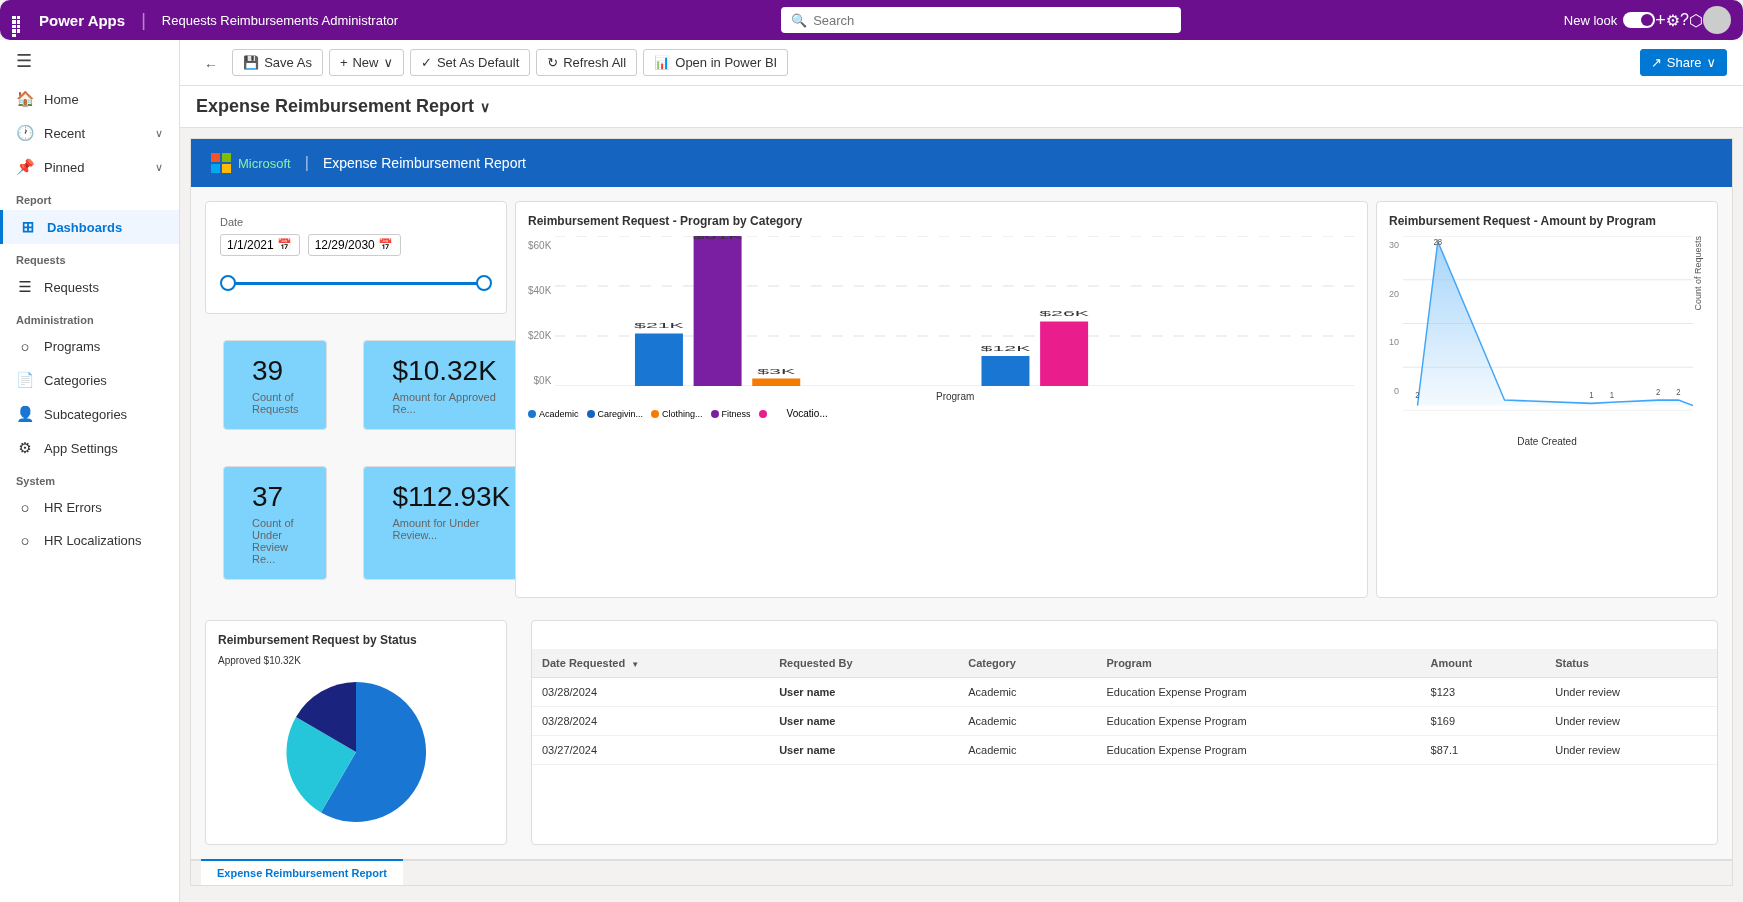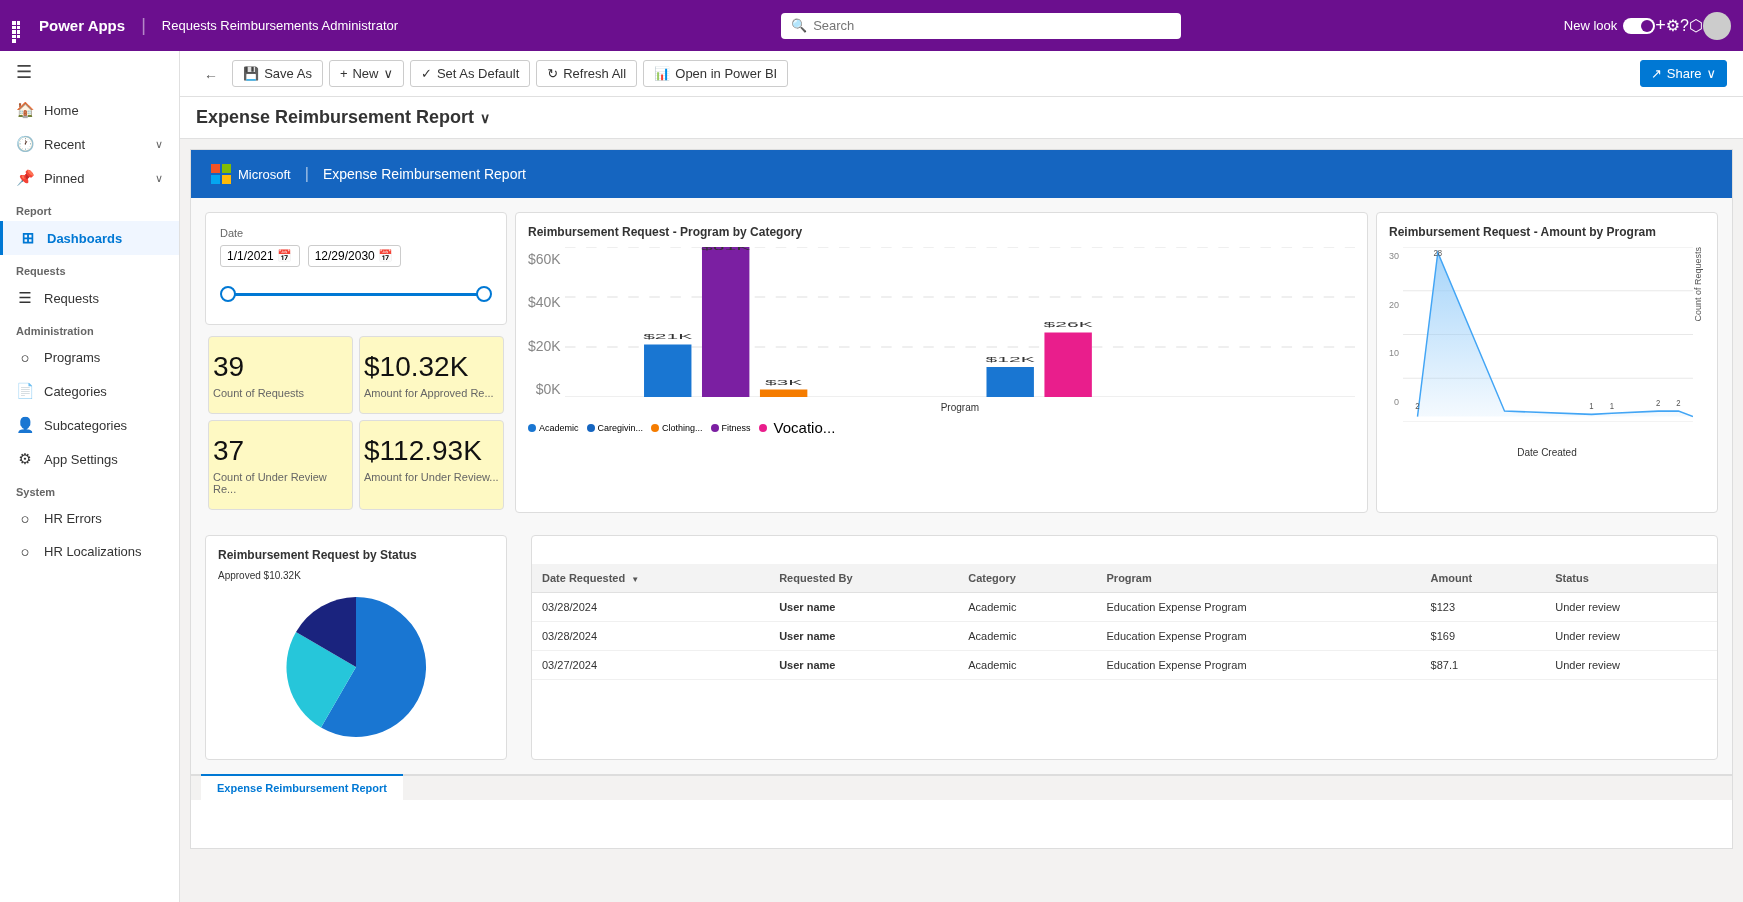"Power Apps" .topbar { border-radius: none -> 10px; height: 51px -> 40px }
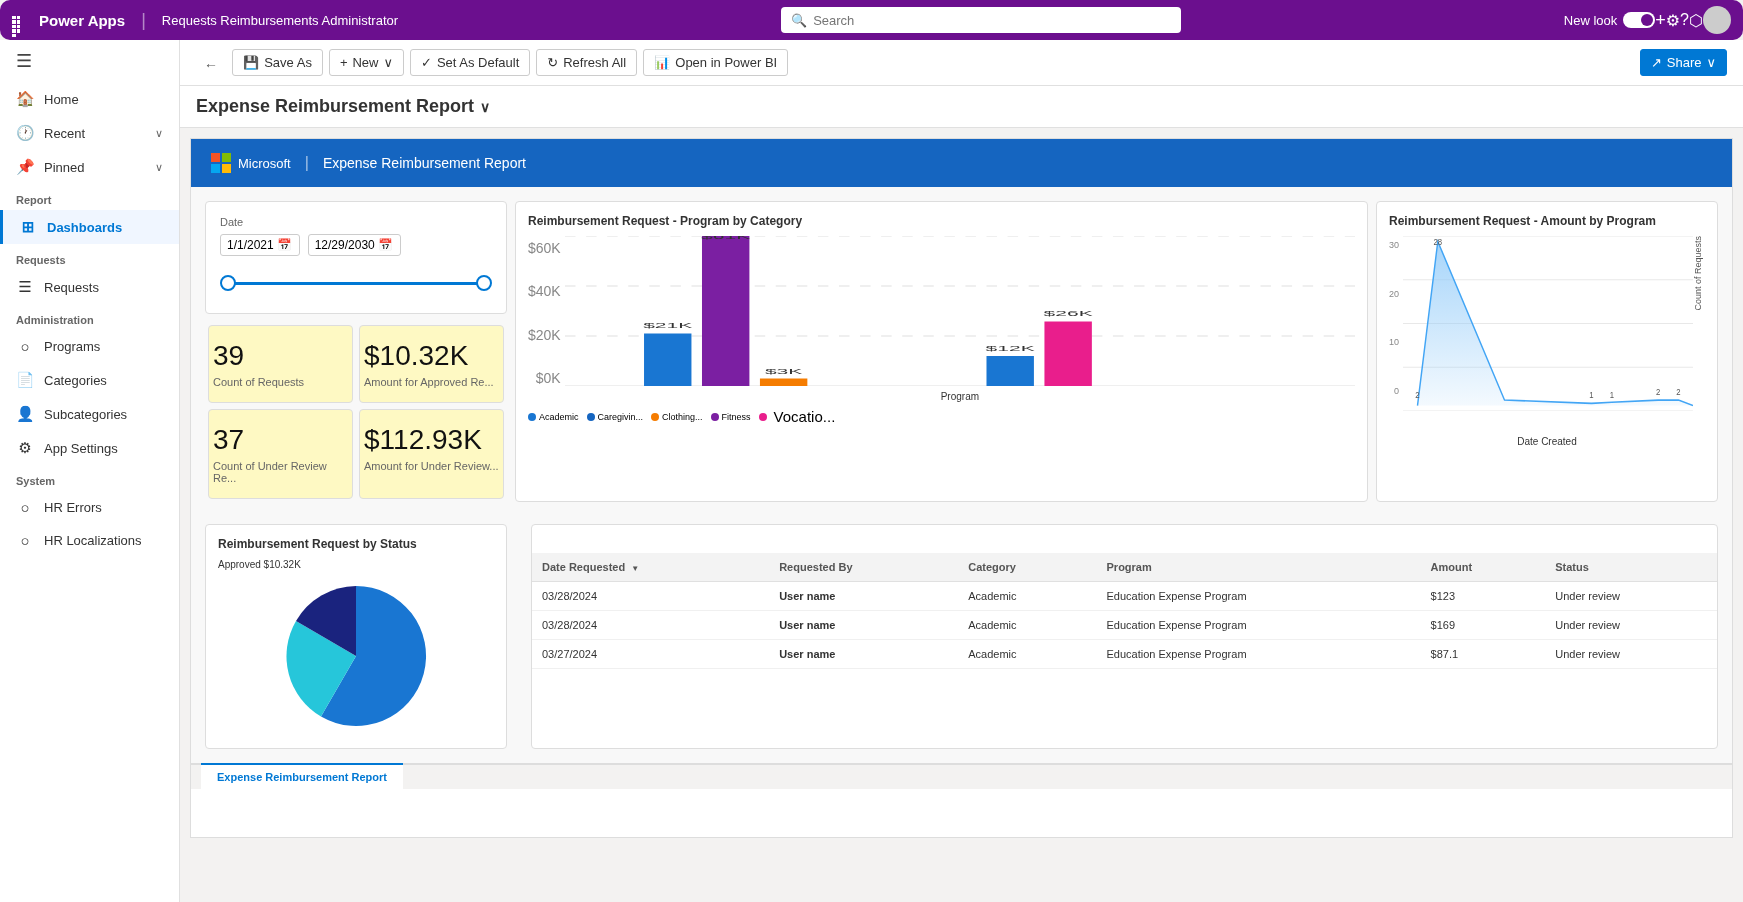"Microsoft" span { color: #ffffff -> #86efac }
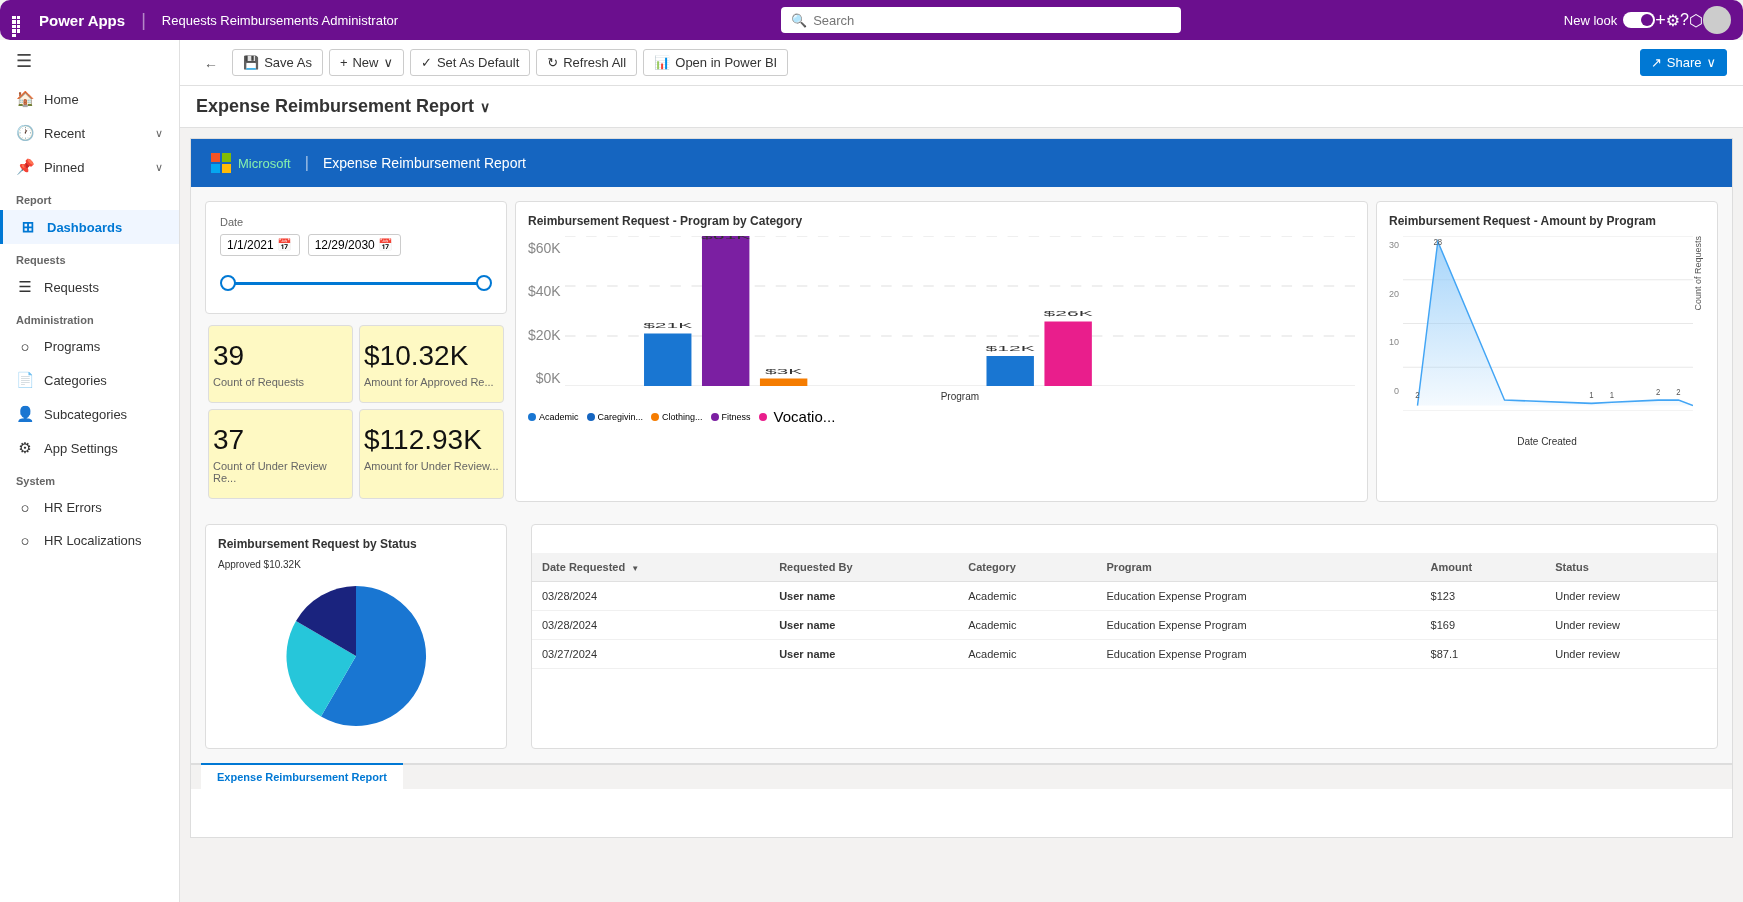"$60K" div { font-size: 14px -> 10px }
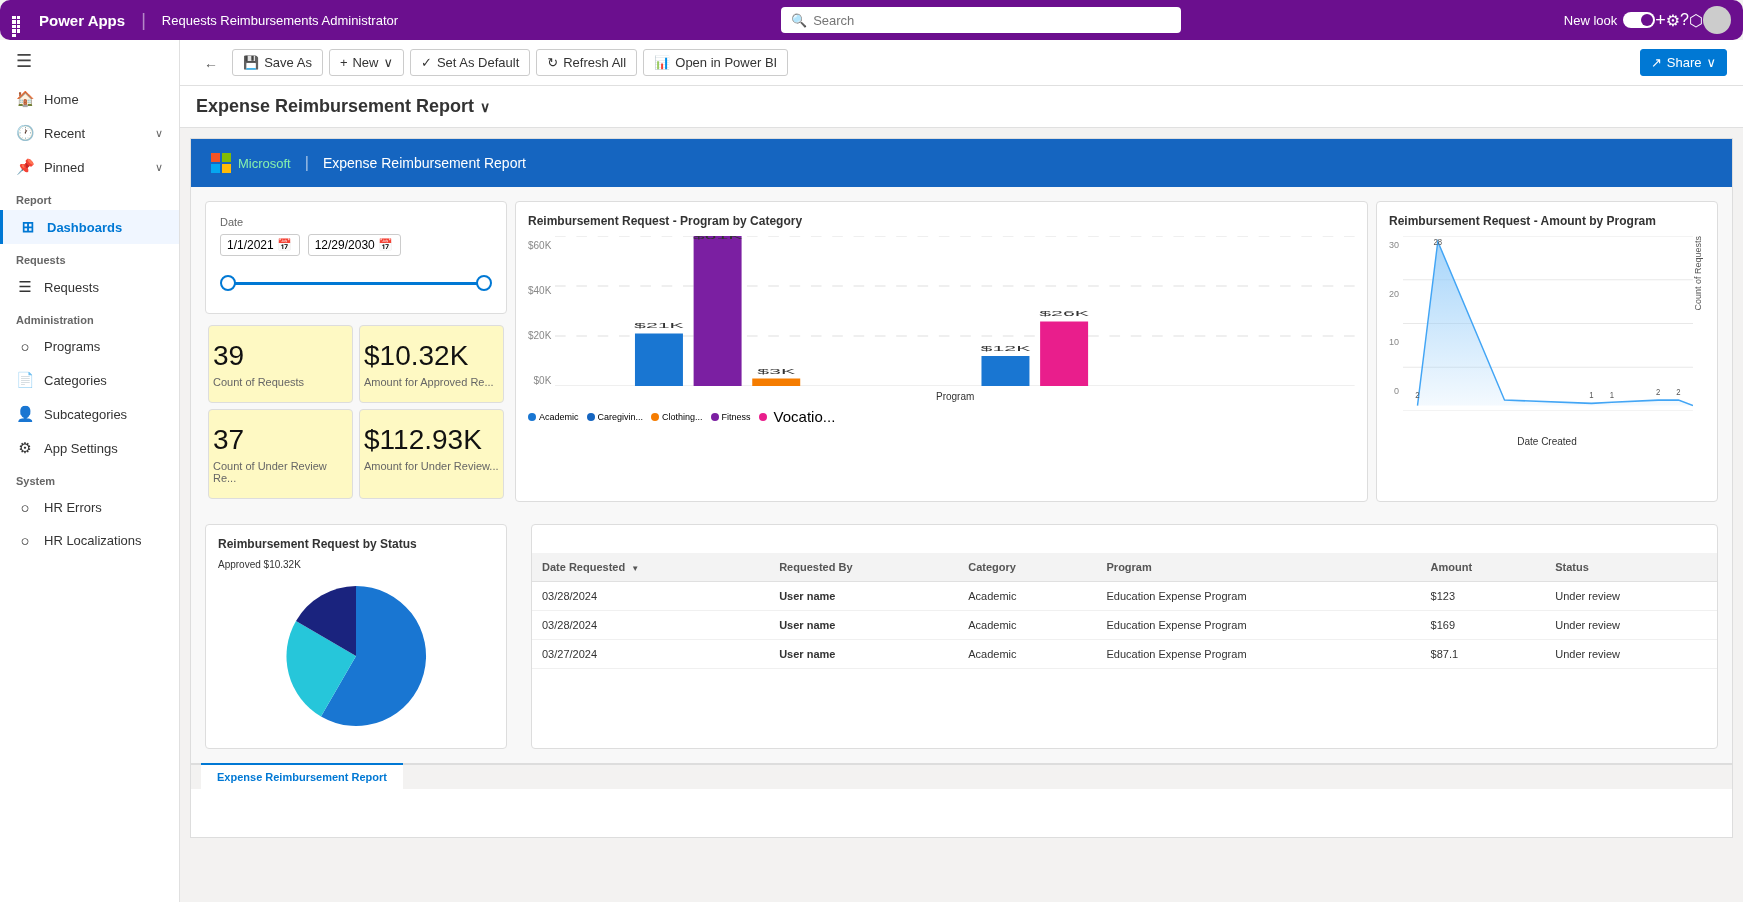"39" .stat-card { background: #fef9c3 -> #7dd3fc; margin: 3px -> 18px; padding: 14px 4px -> 14px 28px }
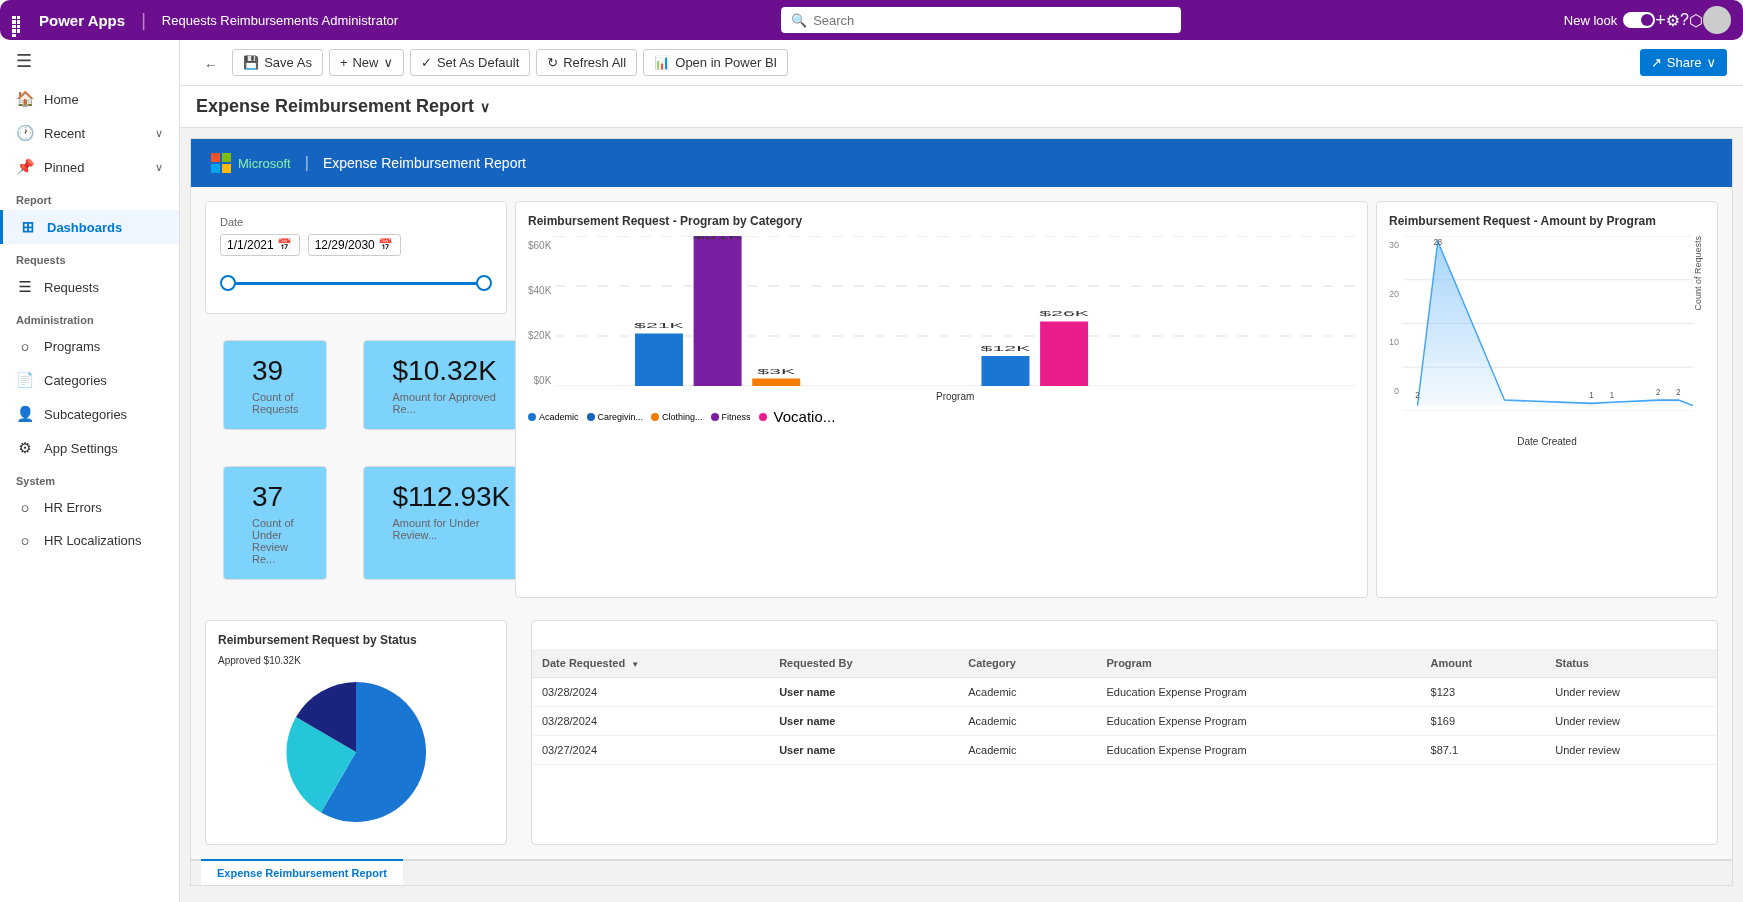"Vocatio..." div { font-size: 15px -> 10px; gap: 7px -> 20px }
